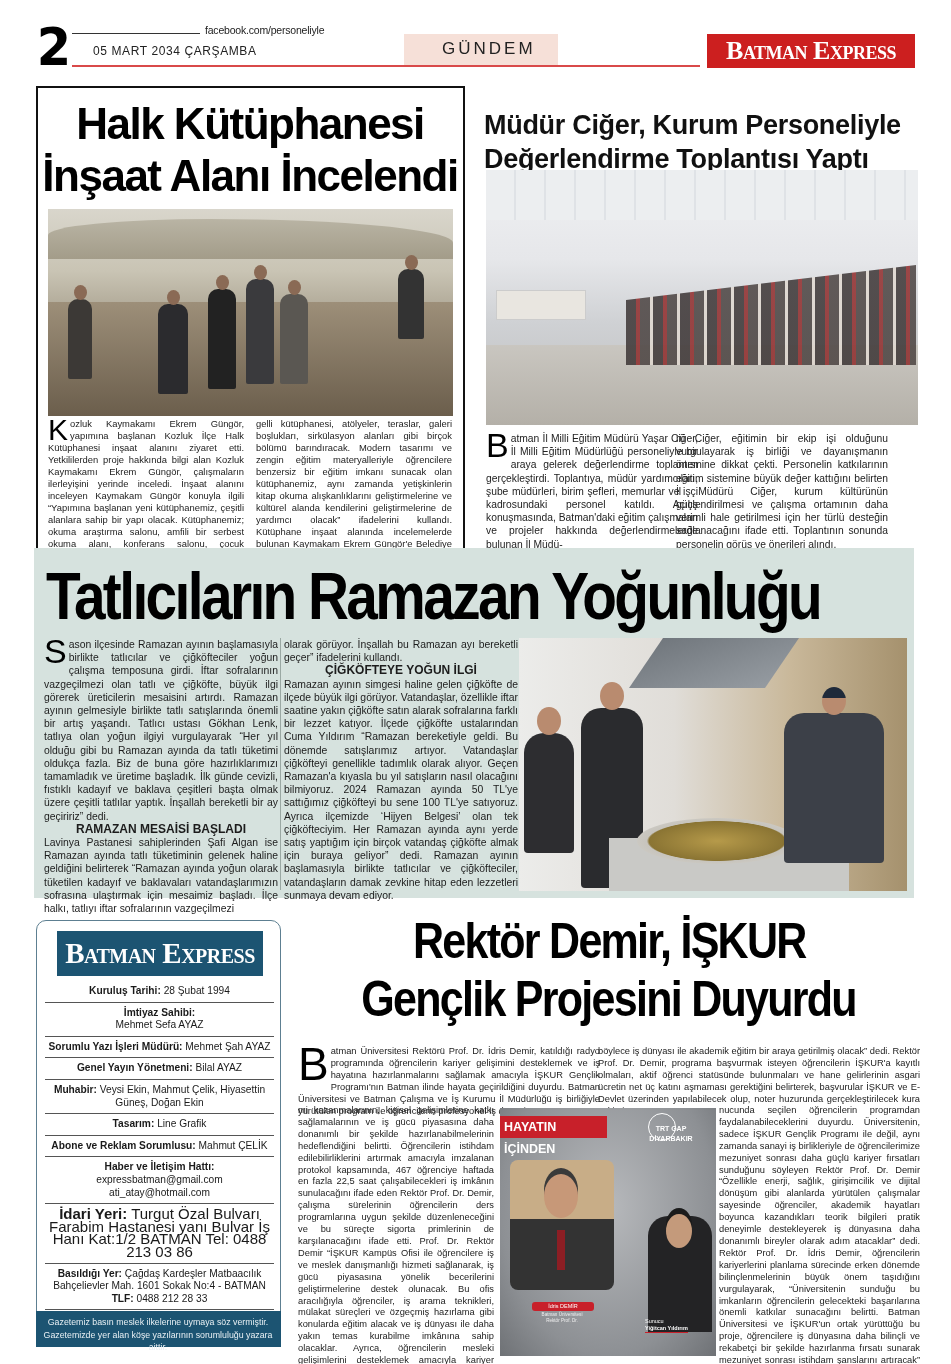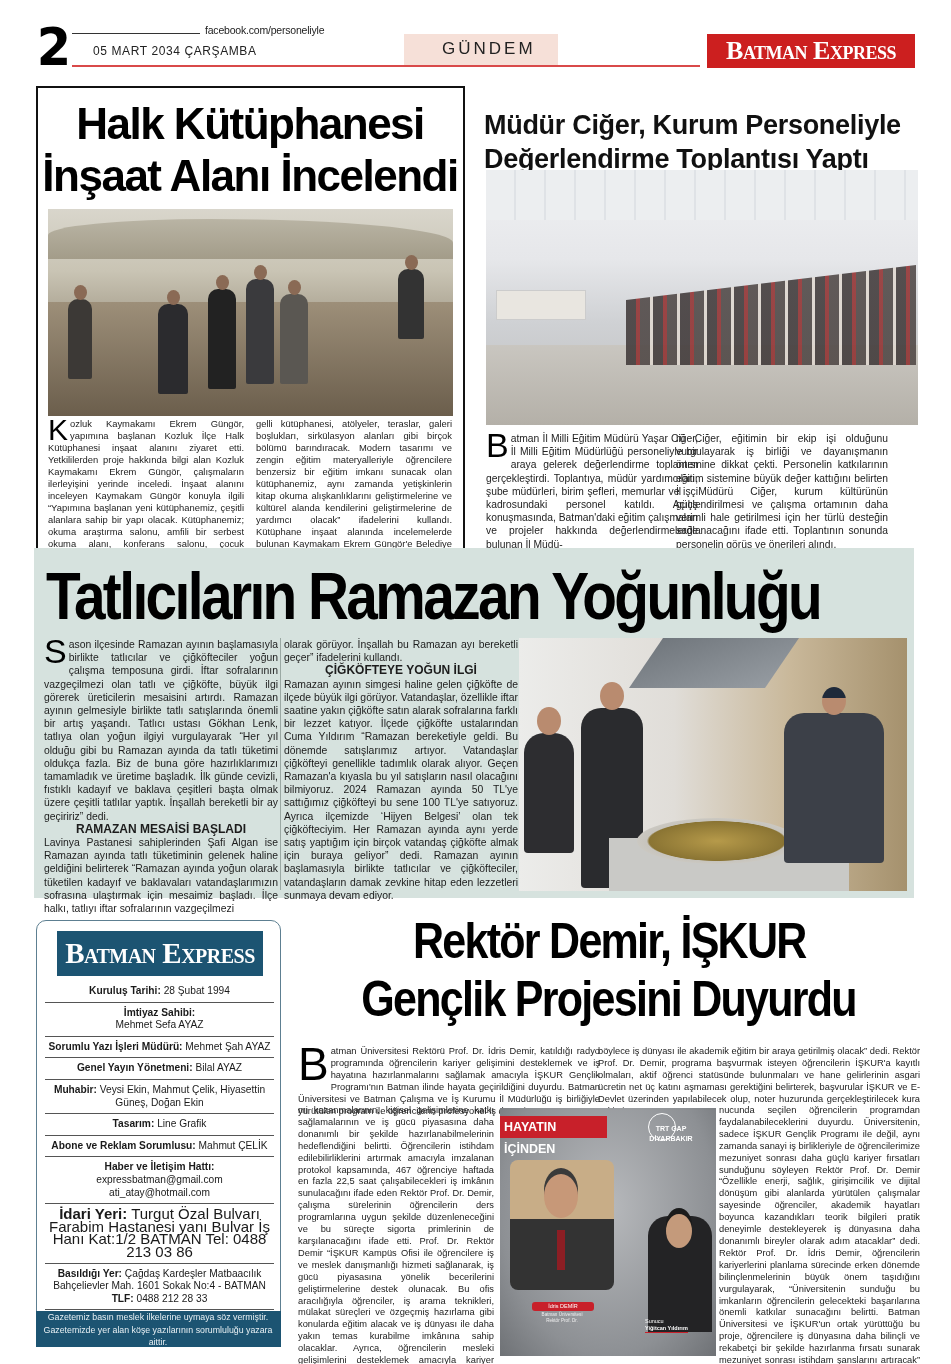"Gazetemiz basın meslek ilkelerine uymaya" .mast .footer { padding-top: none -> 5px }
